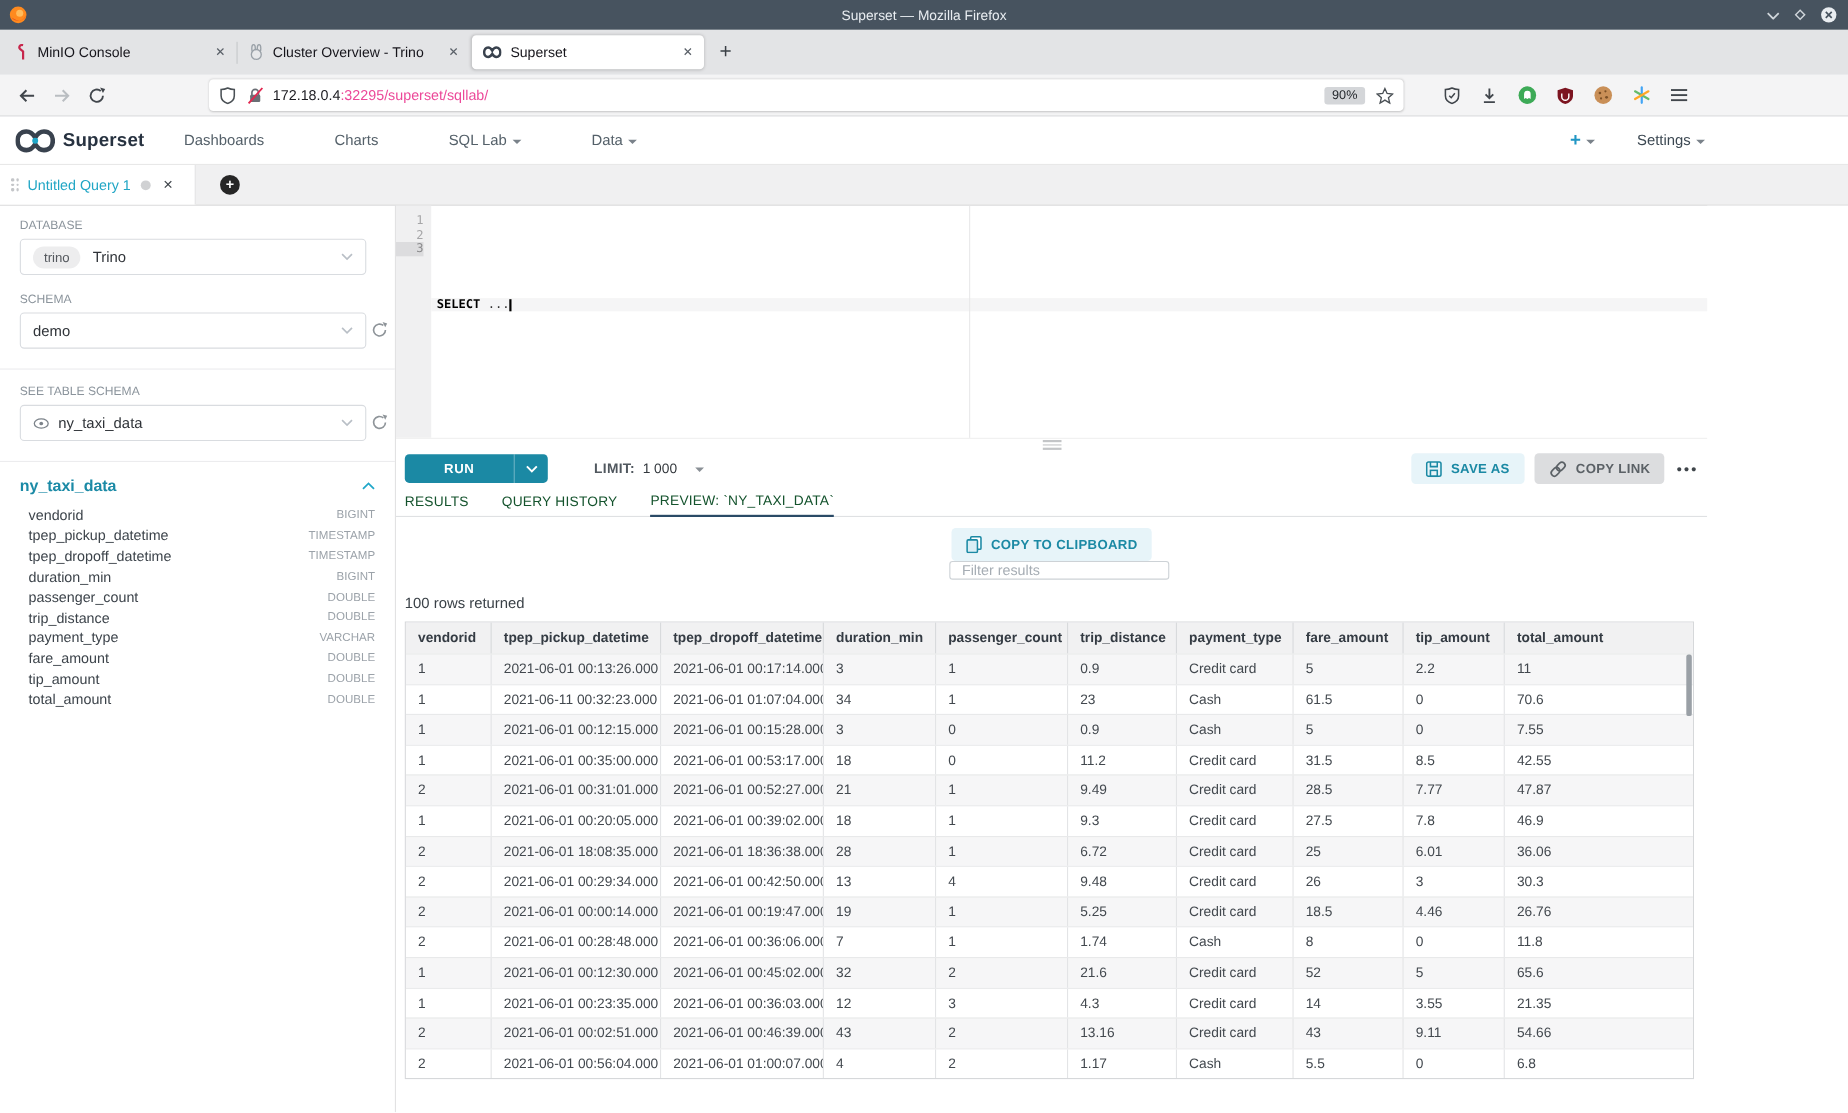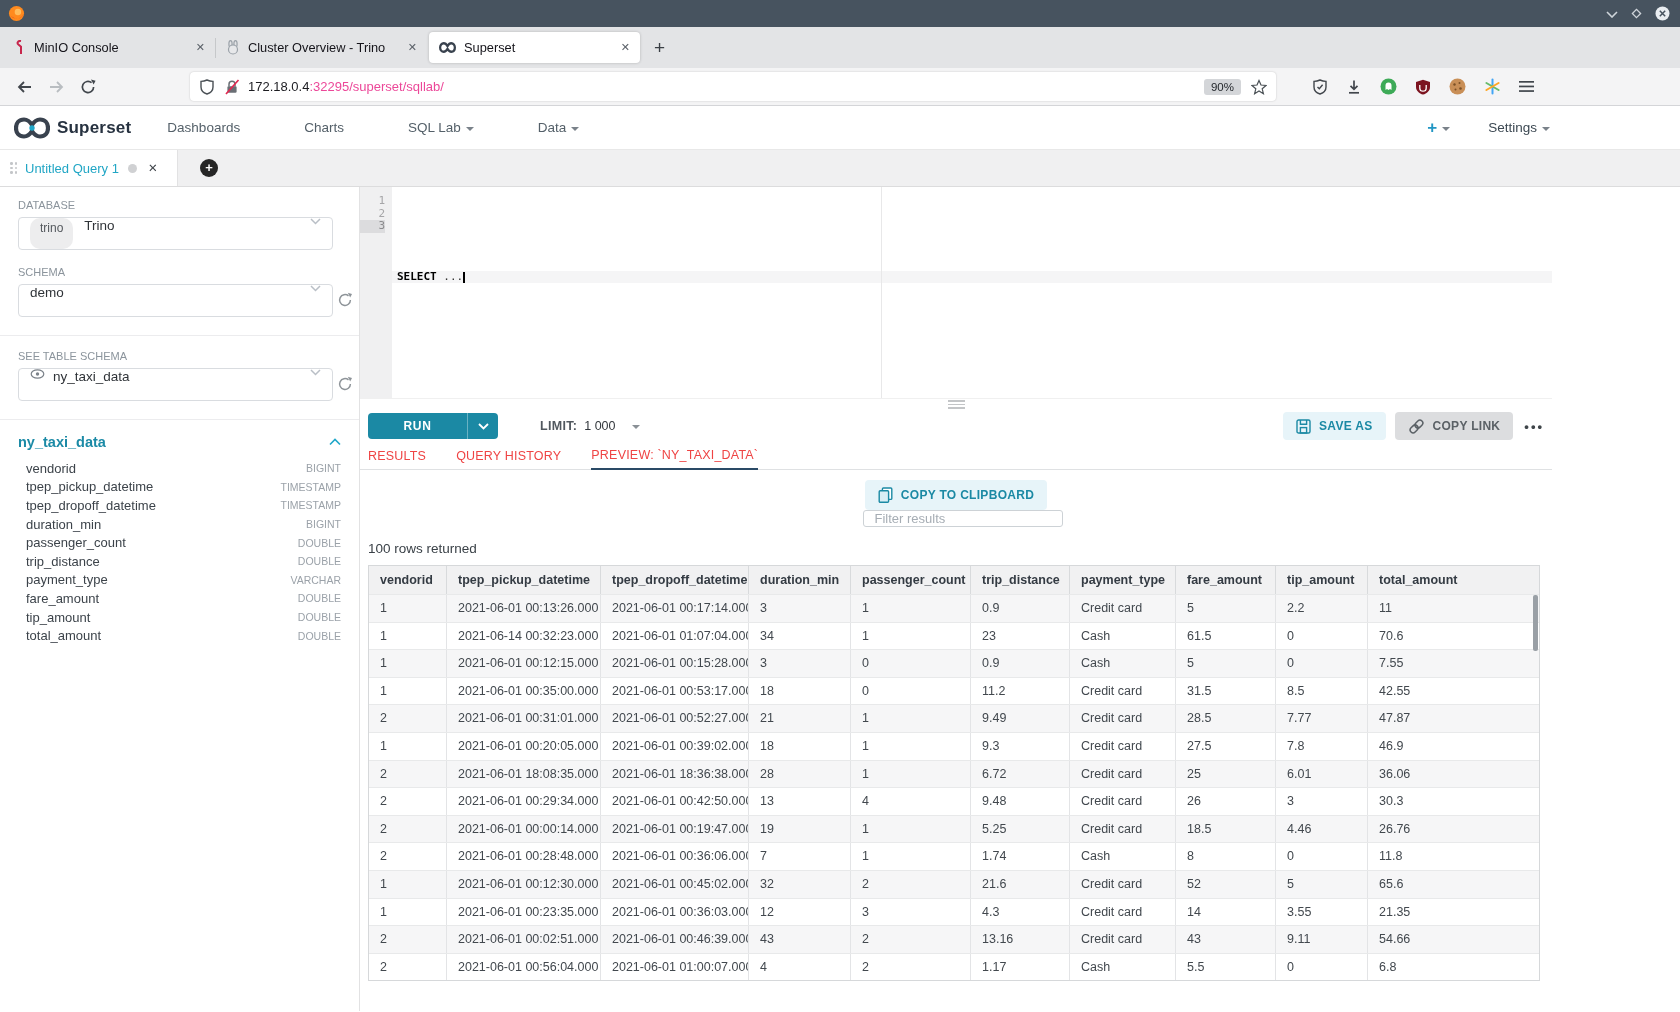"Superset — Mozilla Firefox" span.win-title { html: none -> <span>Superset — Mozilla Firefox</span> }
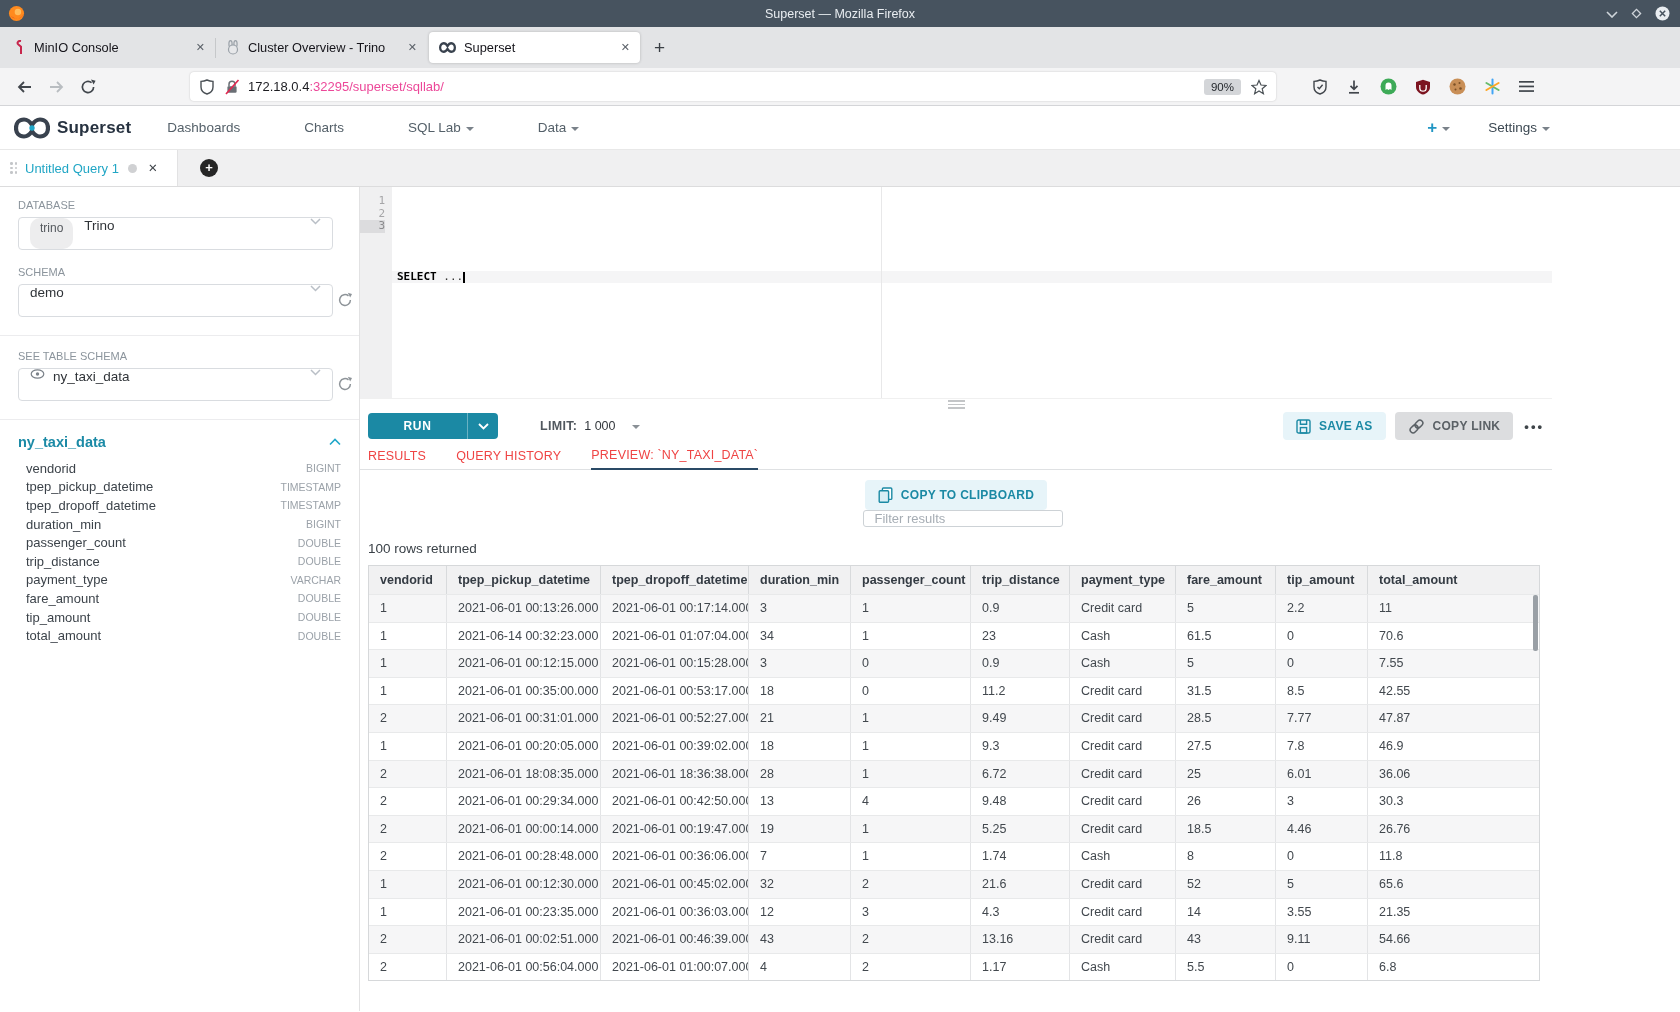"trino" .select { align-items: none -> center }
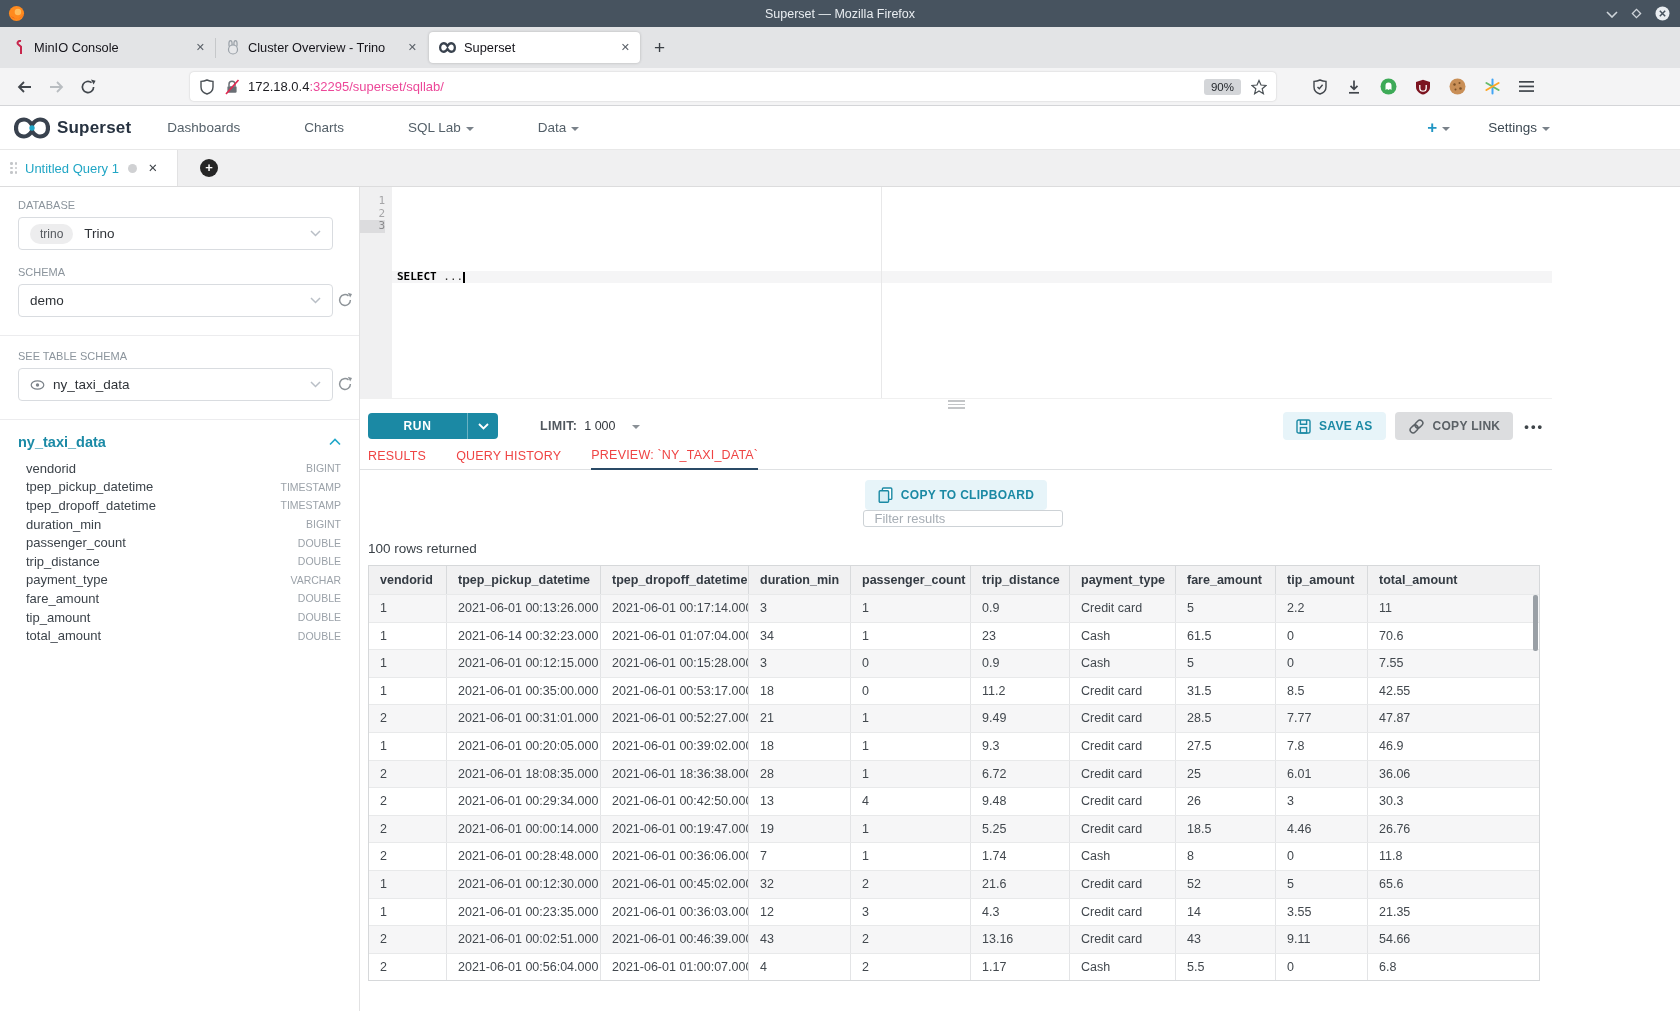"RESULTS" .res-tabs { color: #ef4444 -> #14532d }
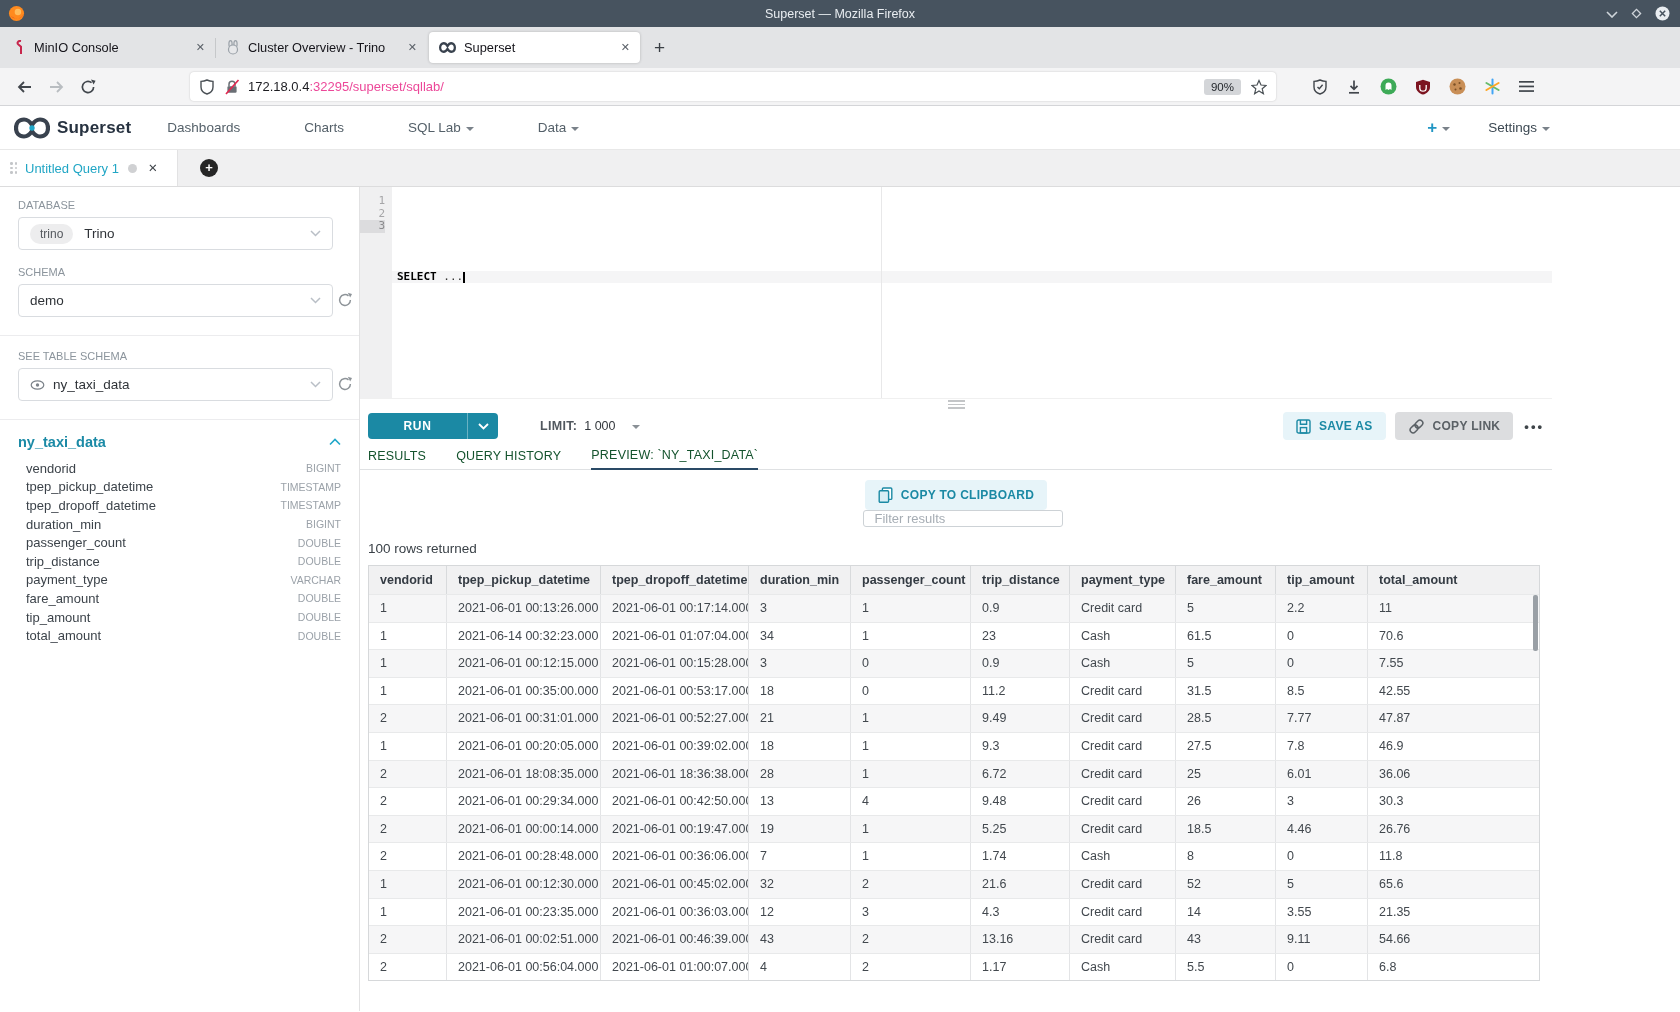"2021-06-14 00:32:23.000" div.td { text: 2021-06-14 -> 2021-06-11 }
